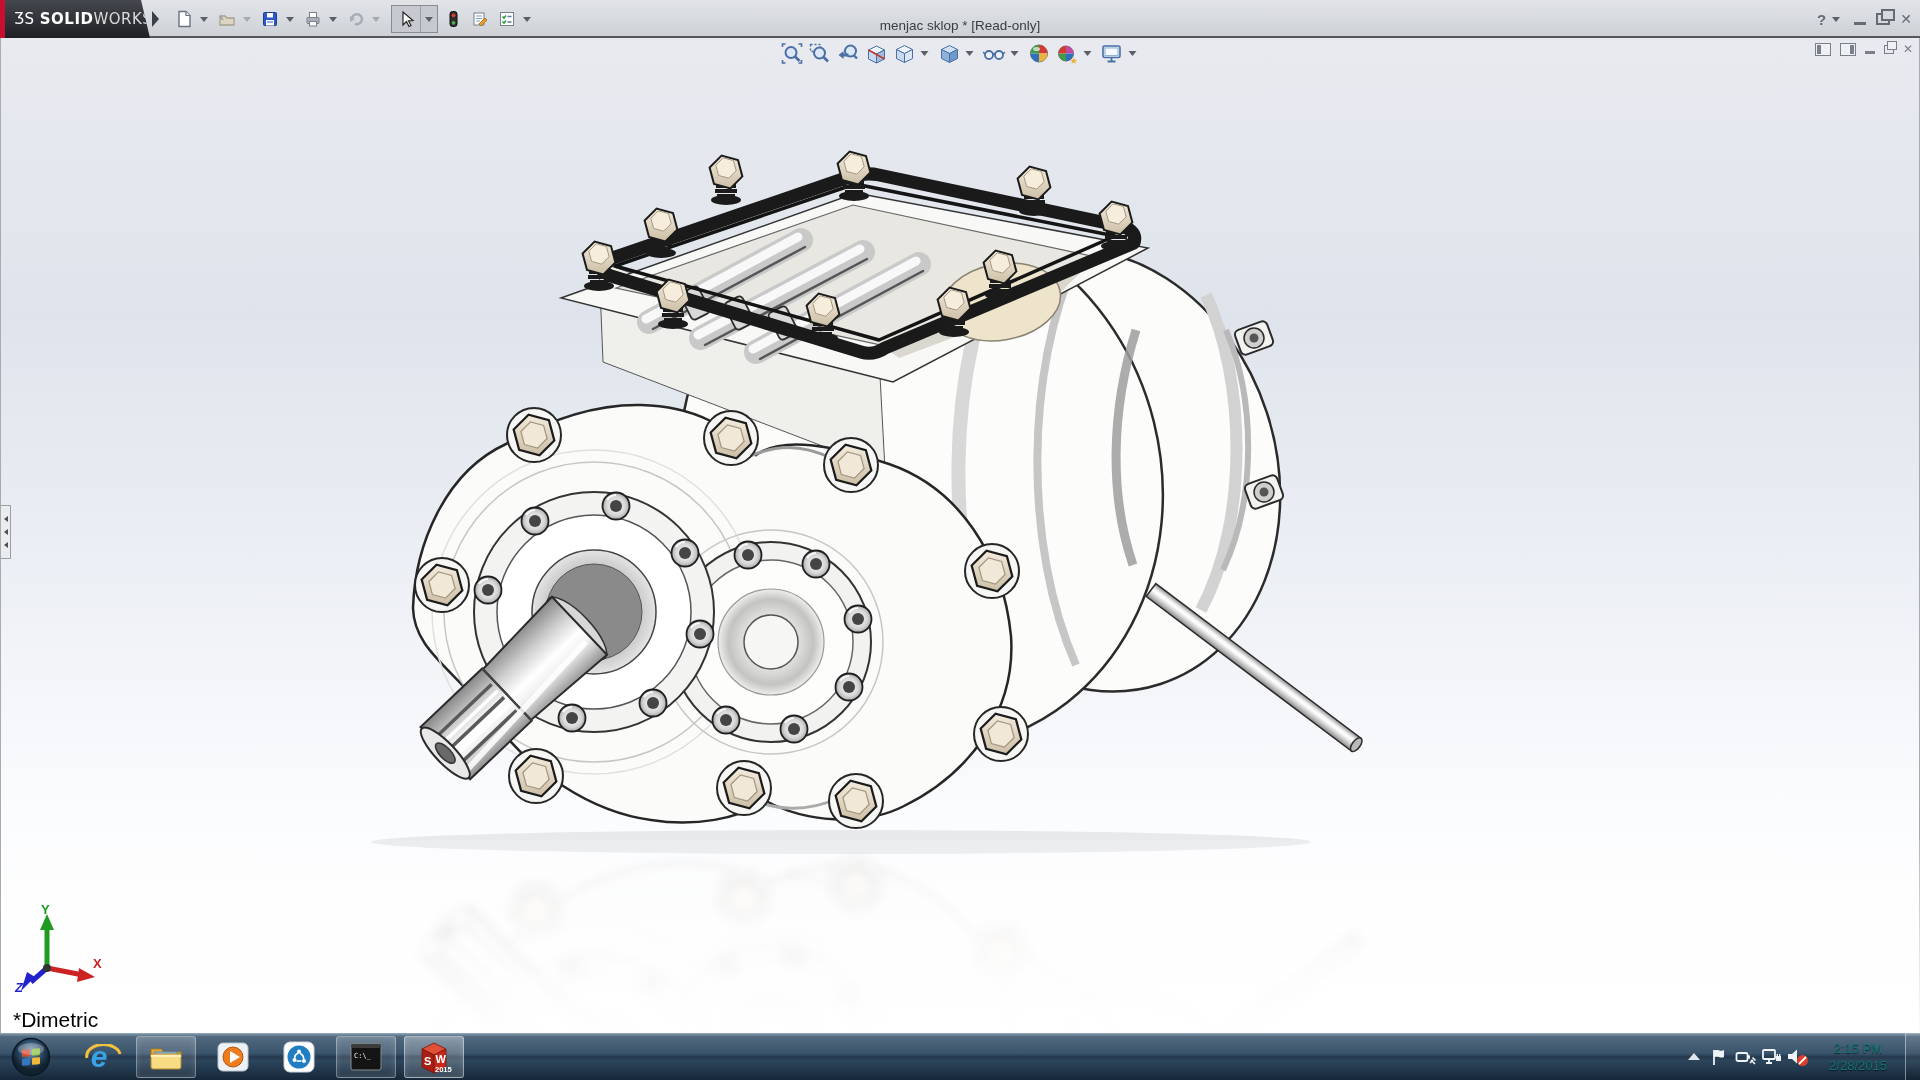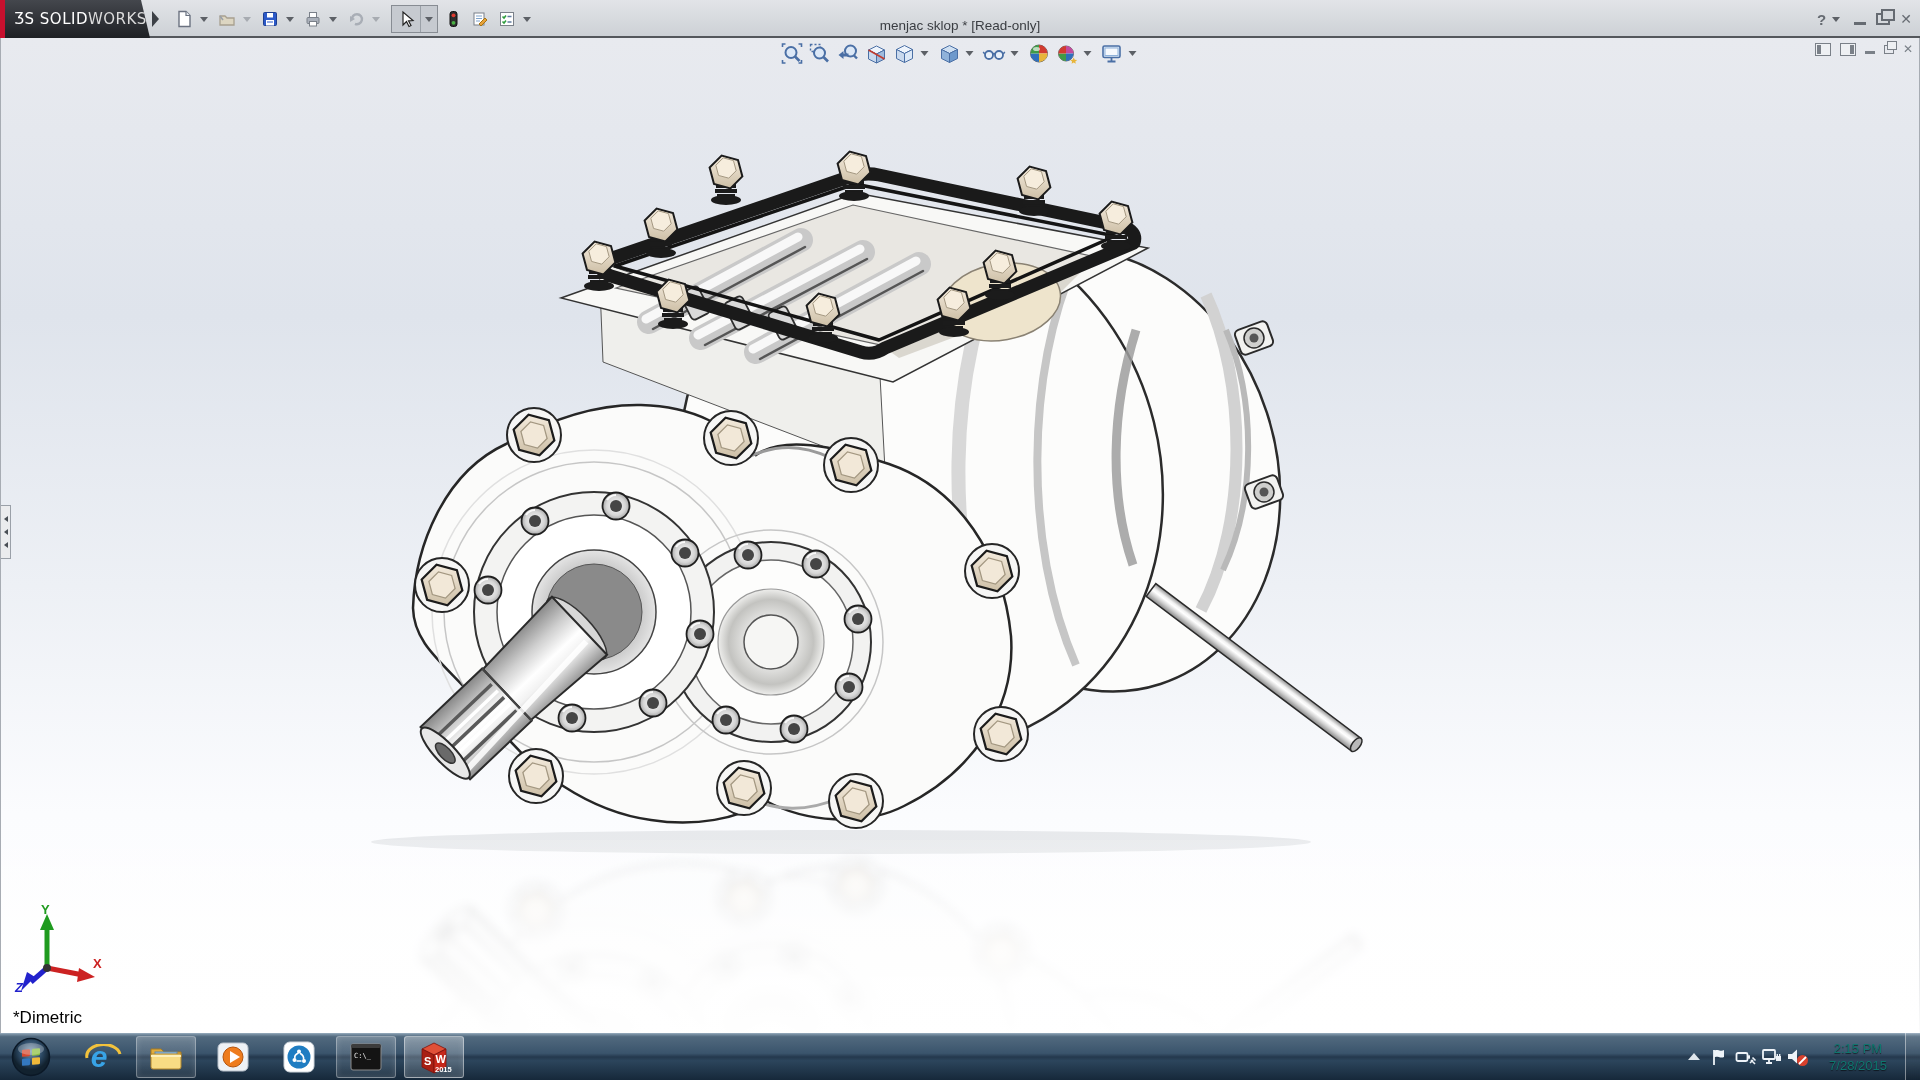"SOLID" .brand-text b { font-weight: normal -> bold }
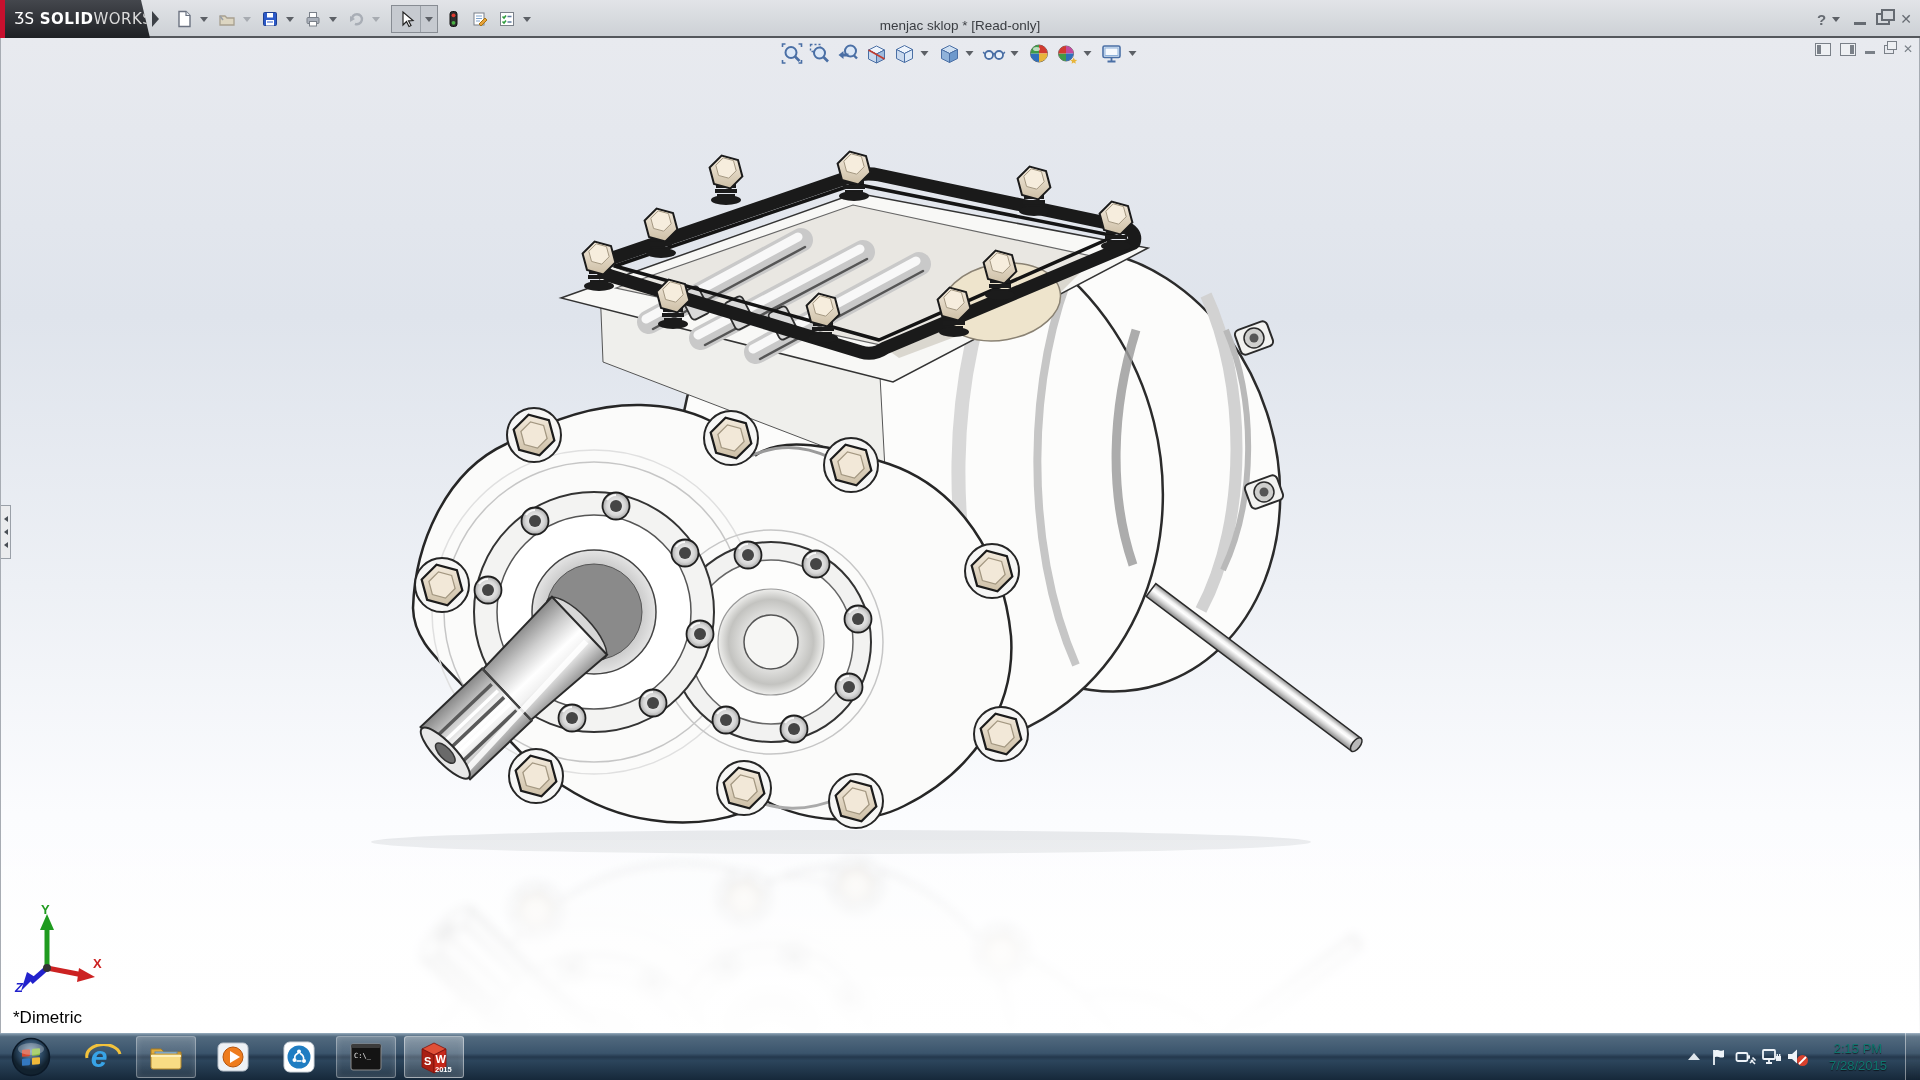"*Dimetric" .viewlabel { font-size: 17px -> 21px }
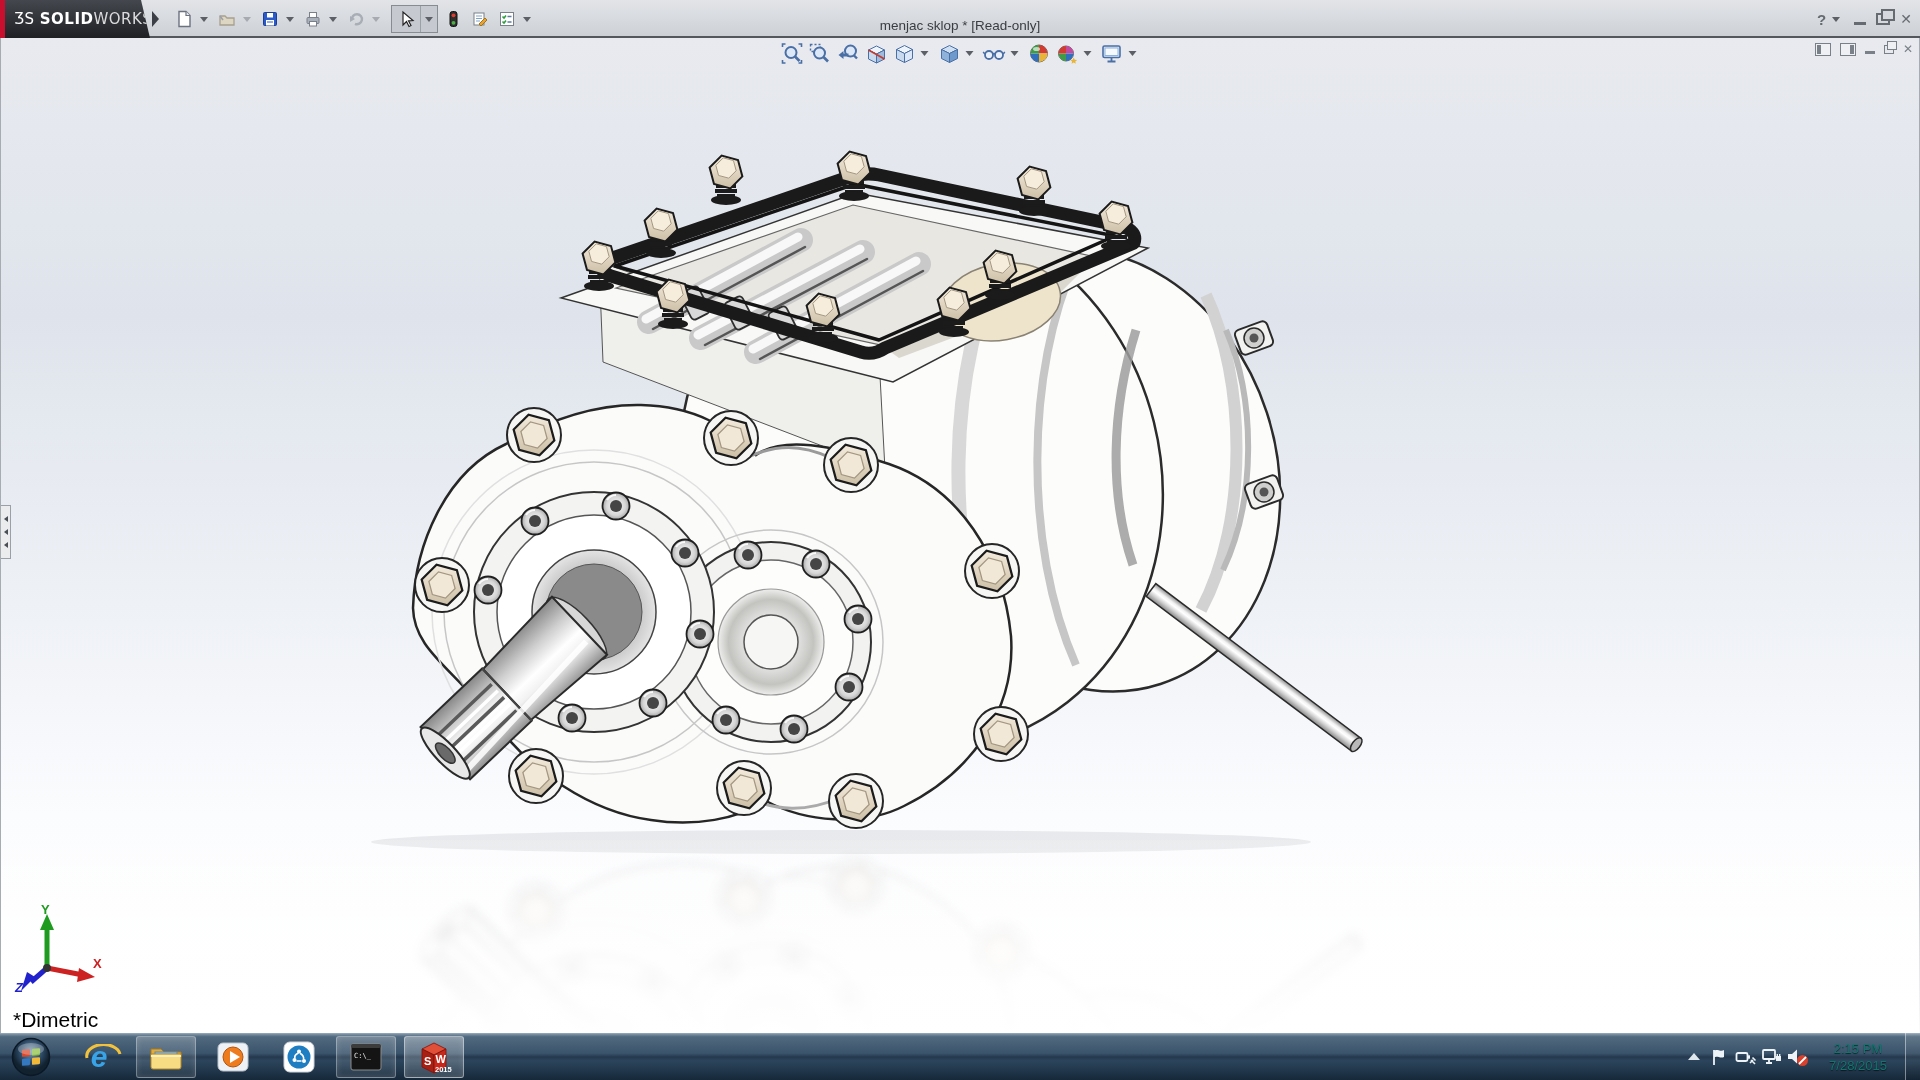"7/28/2015" div { text: 7/28/2015 -> 2/28/2015 }
